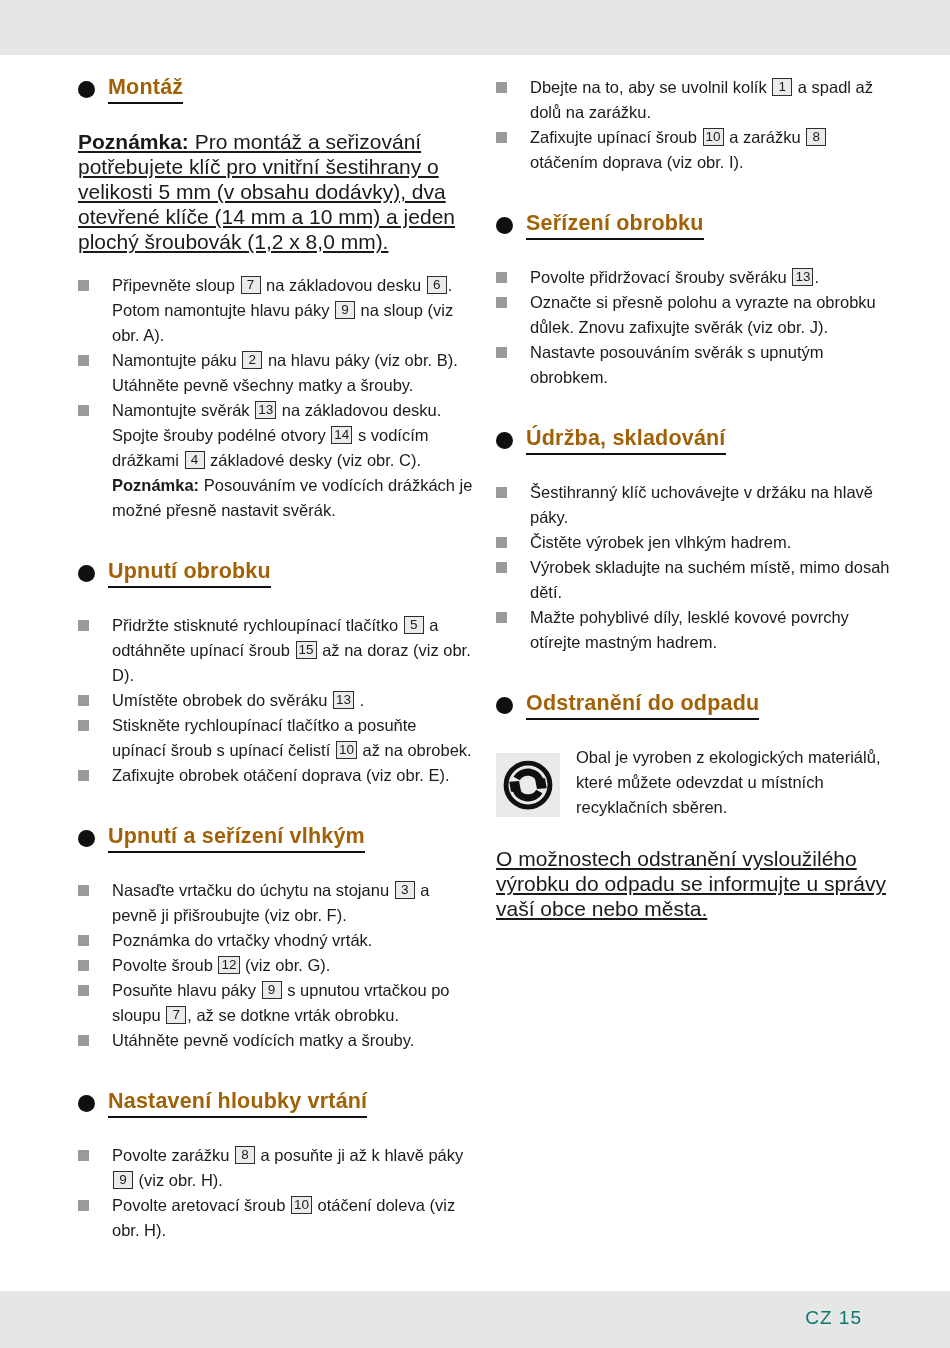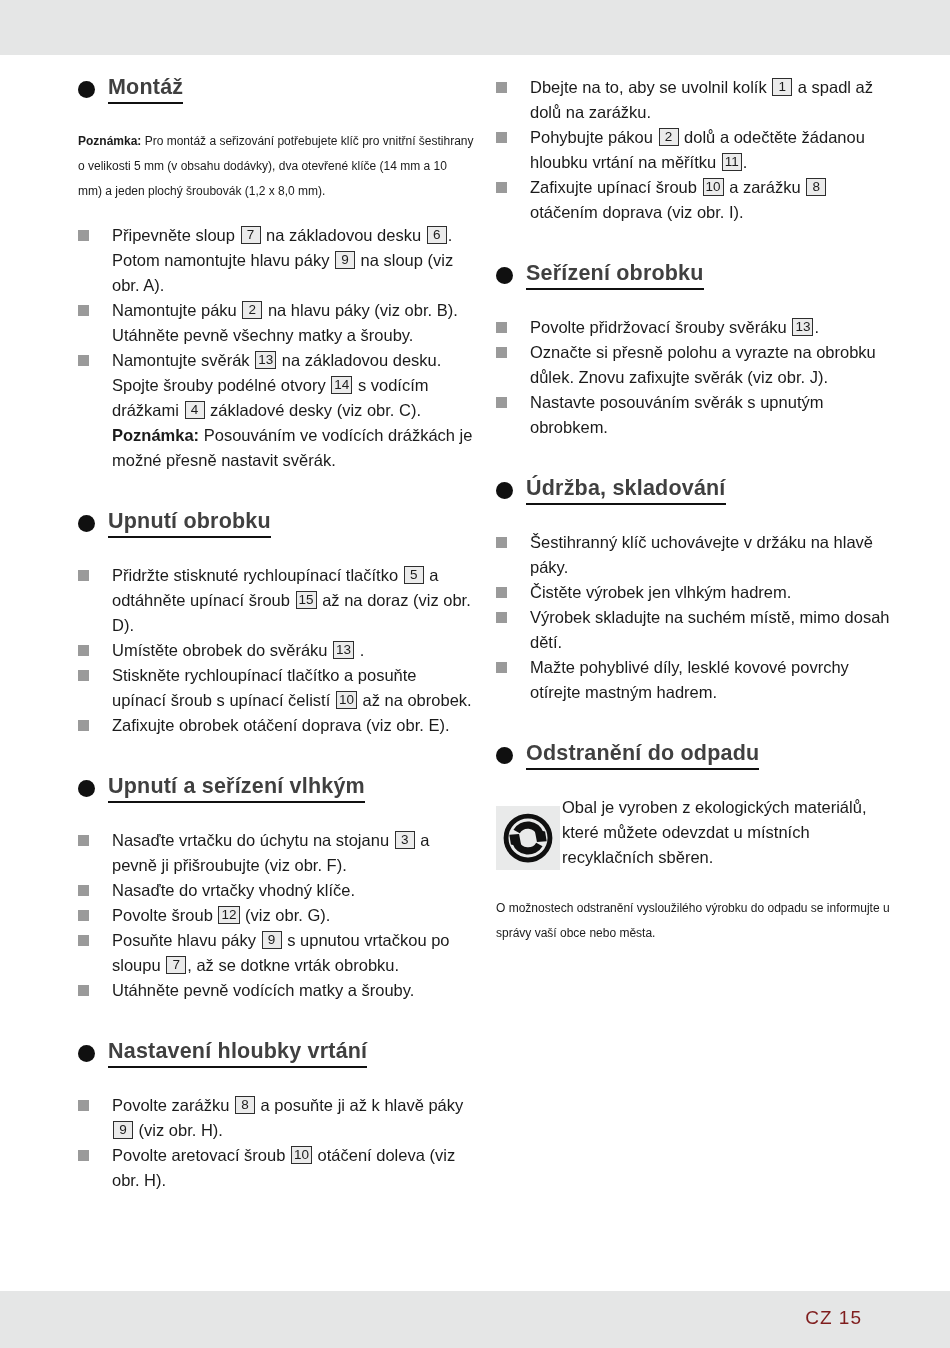"Montáž" .hd { color: #404040 -> #a16207 }
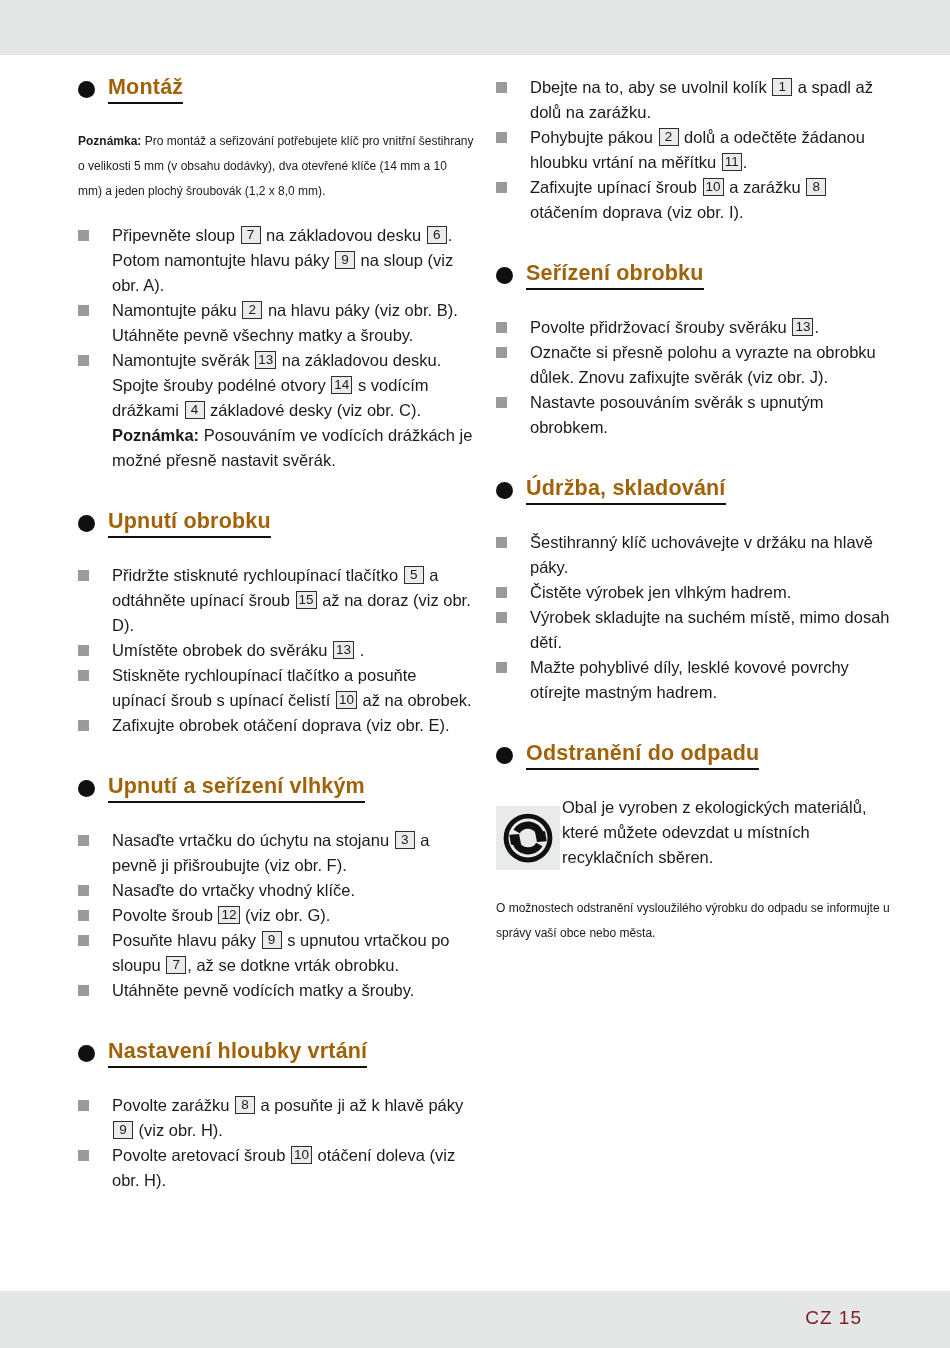"Poznámka: Pro montáž a seřizování" .para { font-size: 12px -> 21px; text-decoration: none -> underline }
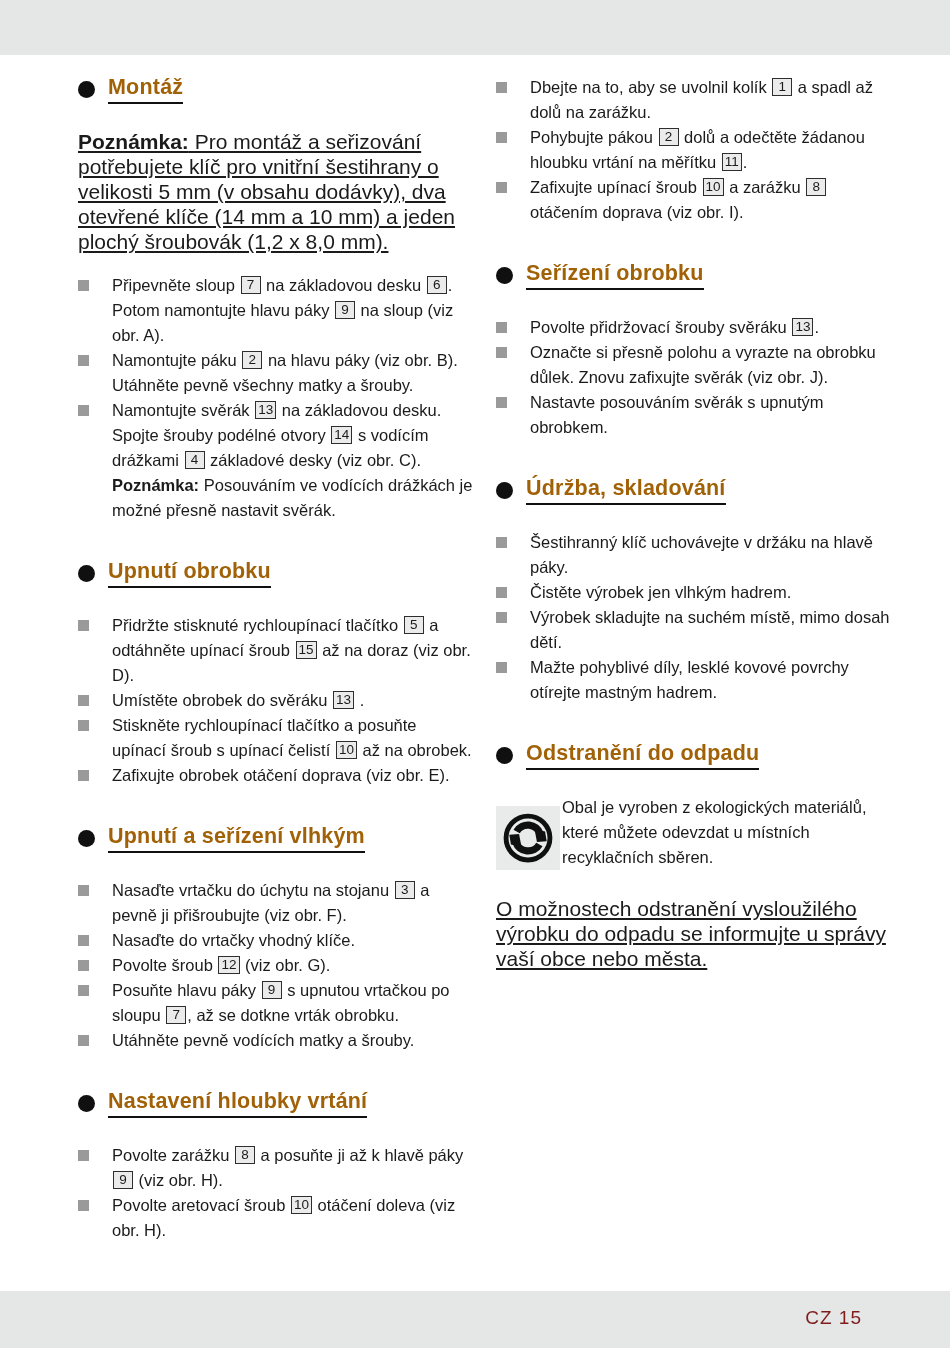"Pohybujte pákou 2 dolů a" span { html: <span>Pohybujte pákou <span>2</span> dolů a odečtěte žádanou hloubku vrtání na měřítku <span>11</span>.</span> -> none }
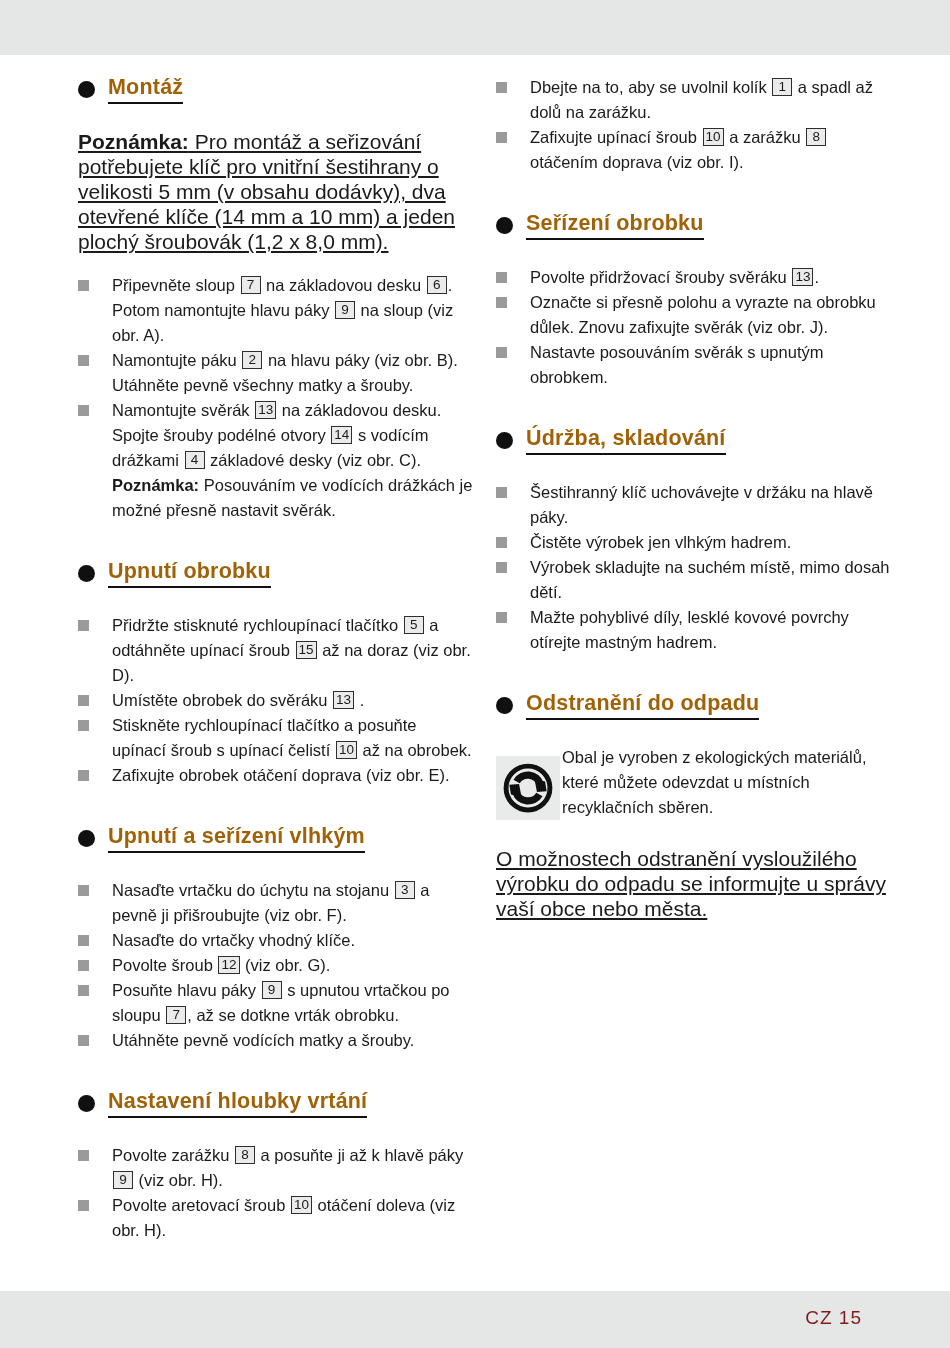"Obal je vyroben z ekologických" .icotext { align-items: flex-end -> center; gap: 2px -> 16px }
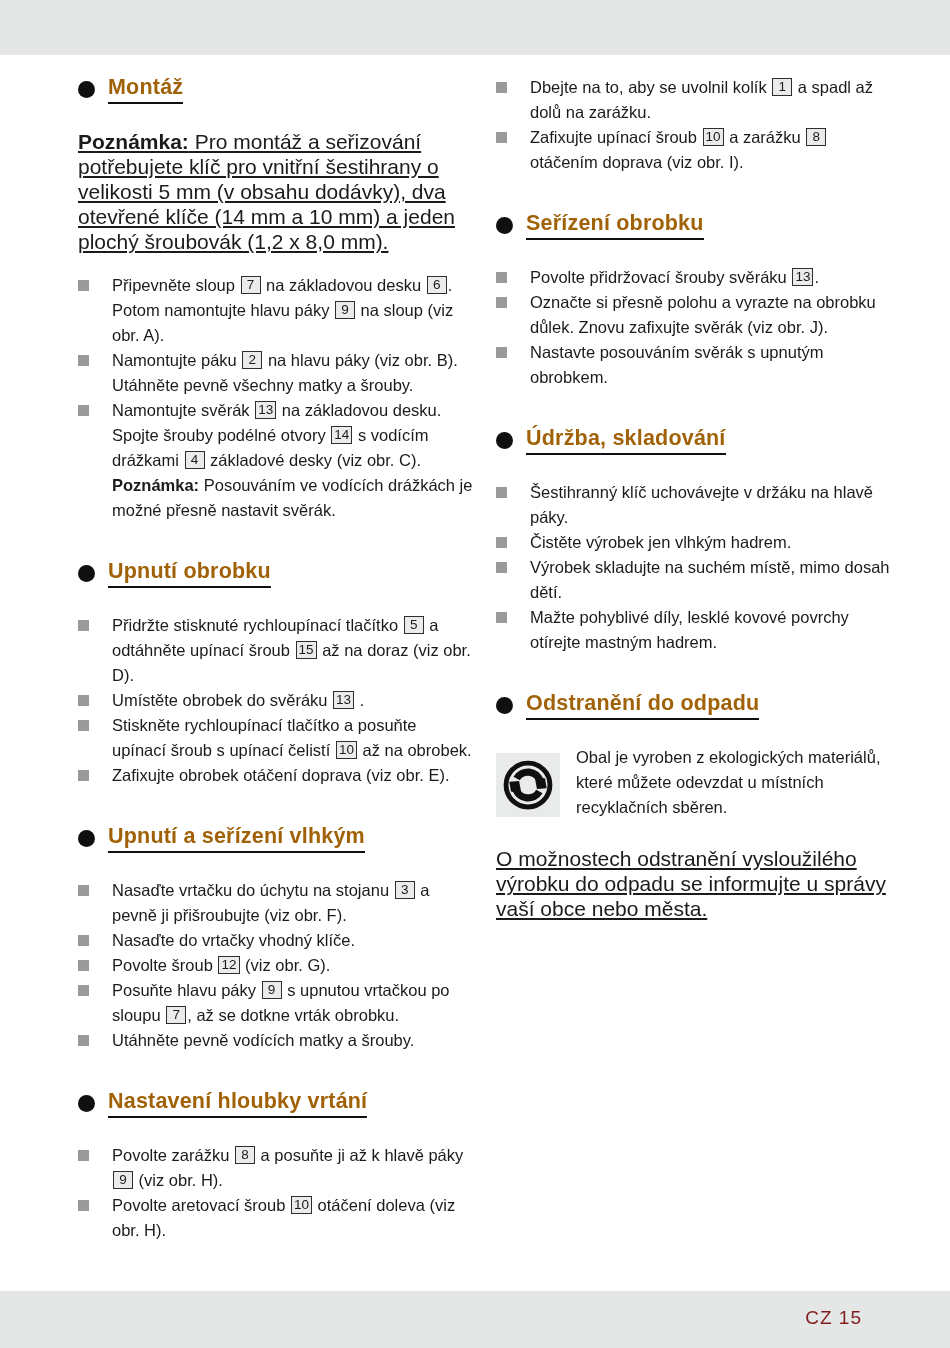"Nasaďte do vrtačky vhodný klíče." span { text: Nasaďte do vrtačky vhodný klíče -> Poznámka do vrtačky vhodný vrták }
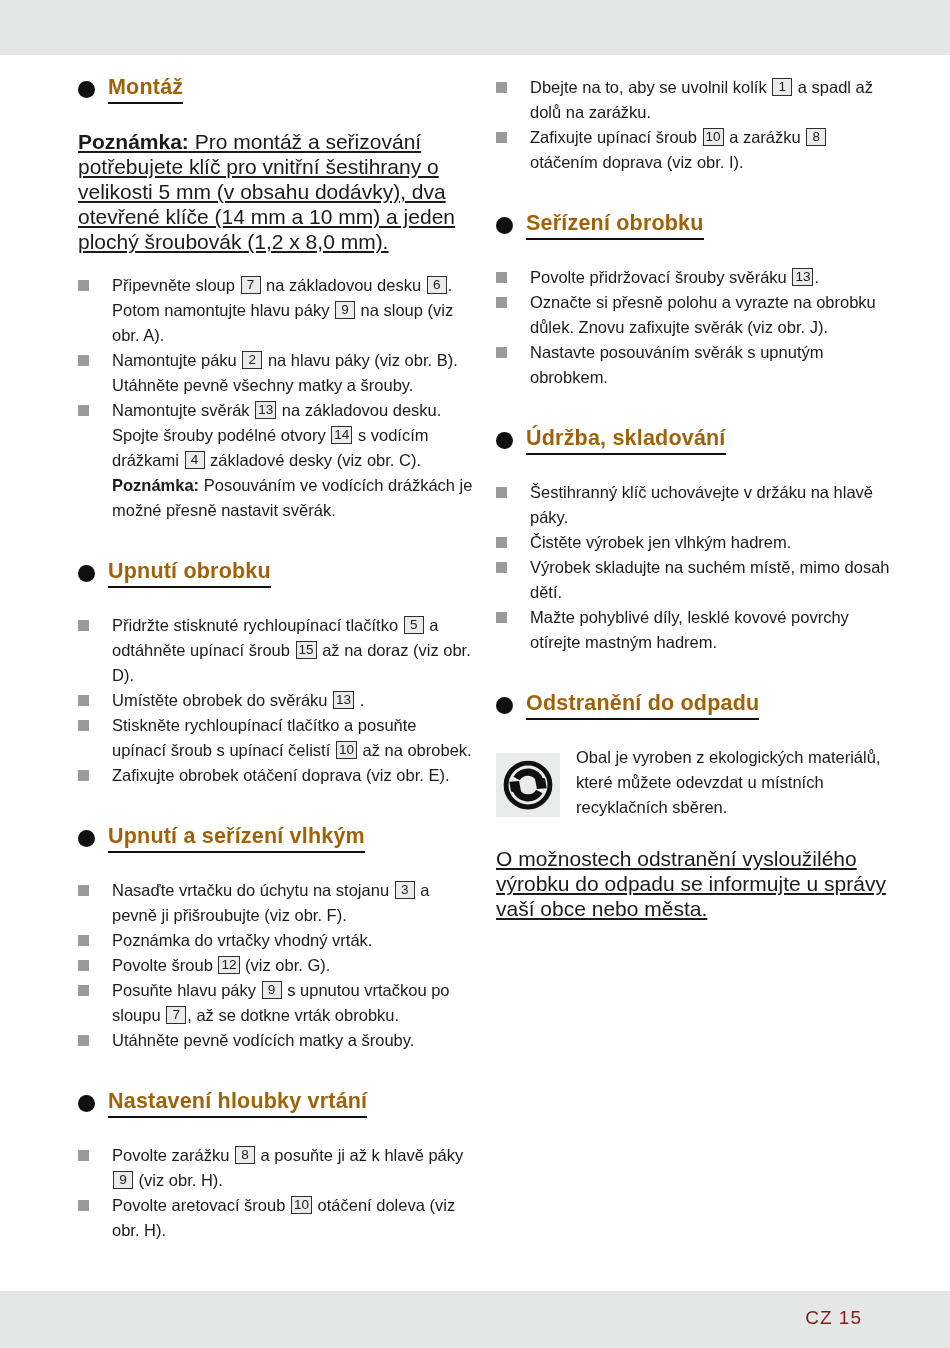"CZ 15" .footer-label { color: #7f1d1d -> #0f766e }
